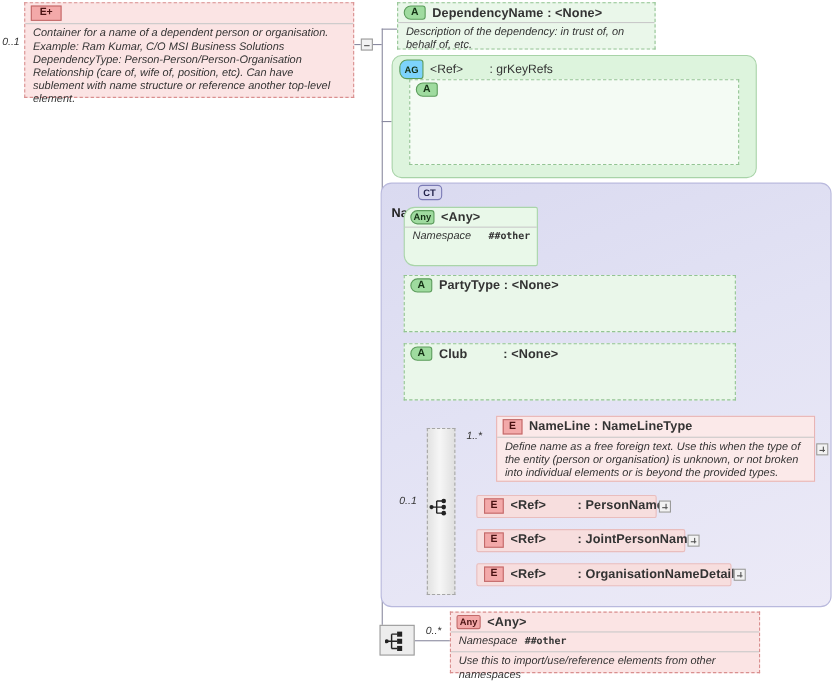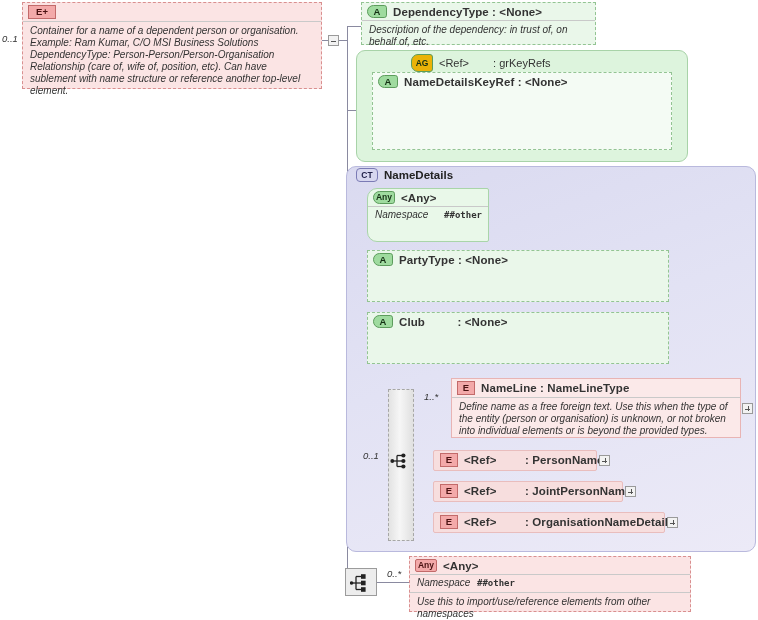"DependencyType" span { text: DependencyType -> DependencyName }
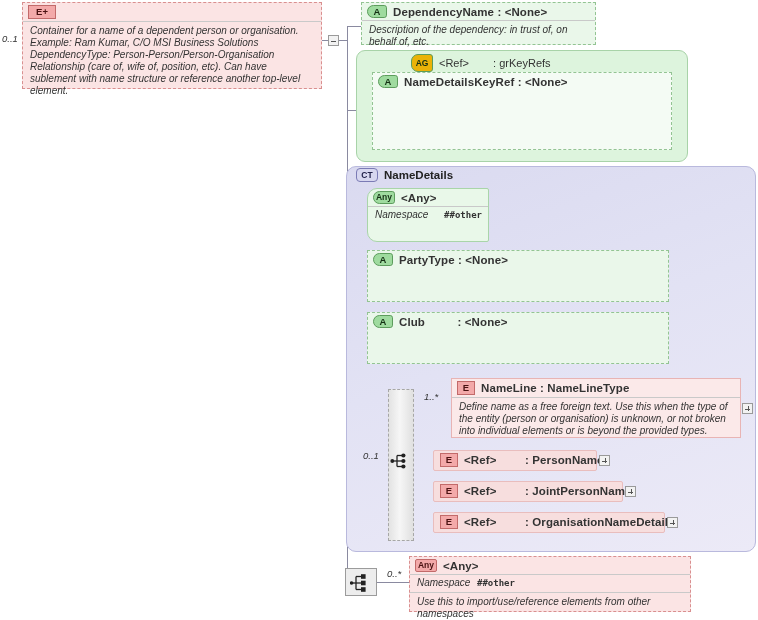"AG" .b-AG { background: #eab308 -> #7dd3fc; margin-left: 48px -> none }
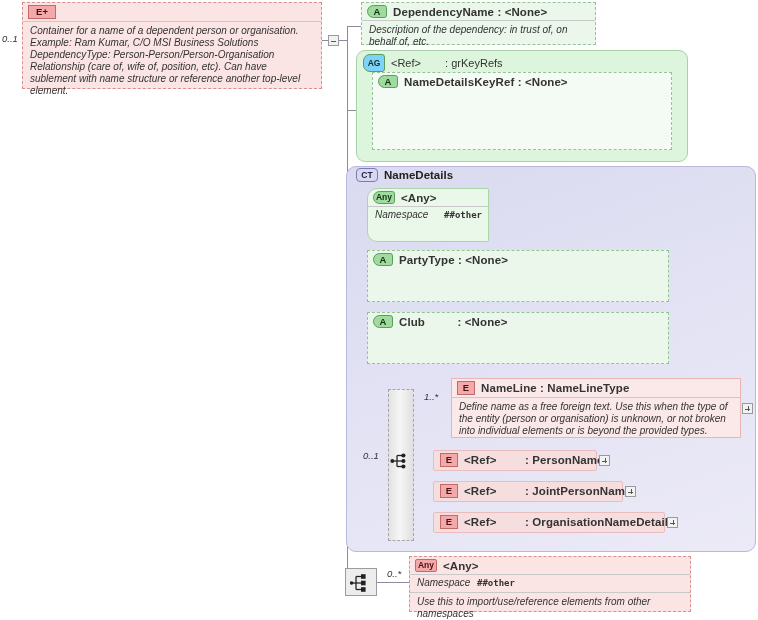"NameDetailsKeyRef : <None>" span.title { html: <span> <span>NameDetailsKeyRef</span> <span>:</span> <span>&lt;None&gt;</span> </span> -> none }
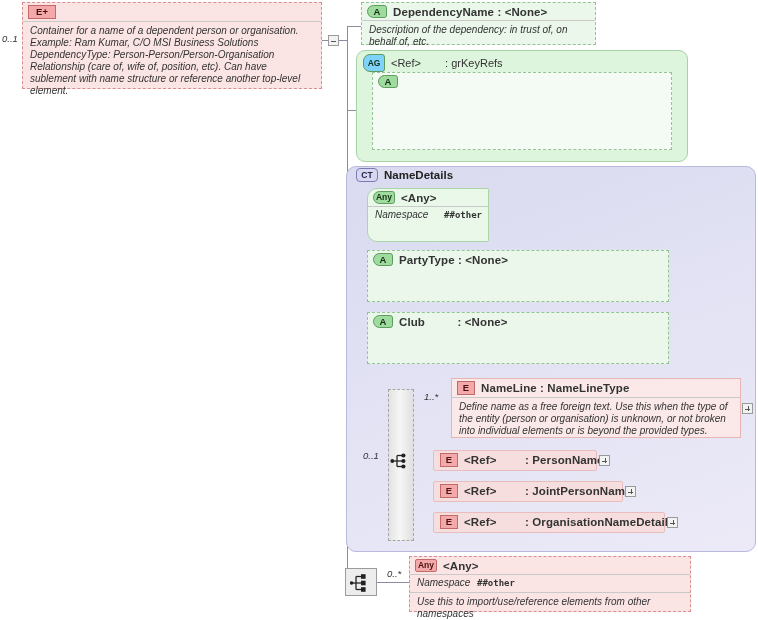"CT" div.ct-label { flex-direction: none -> column }
